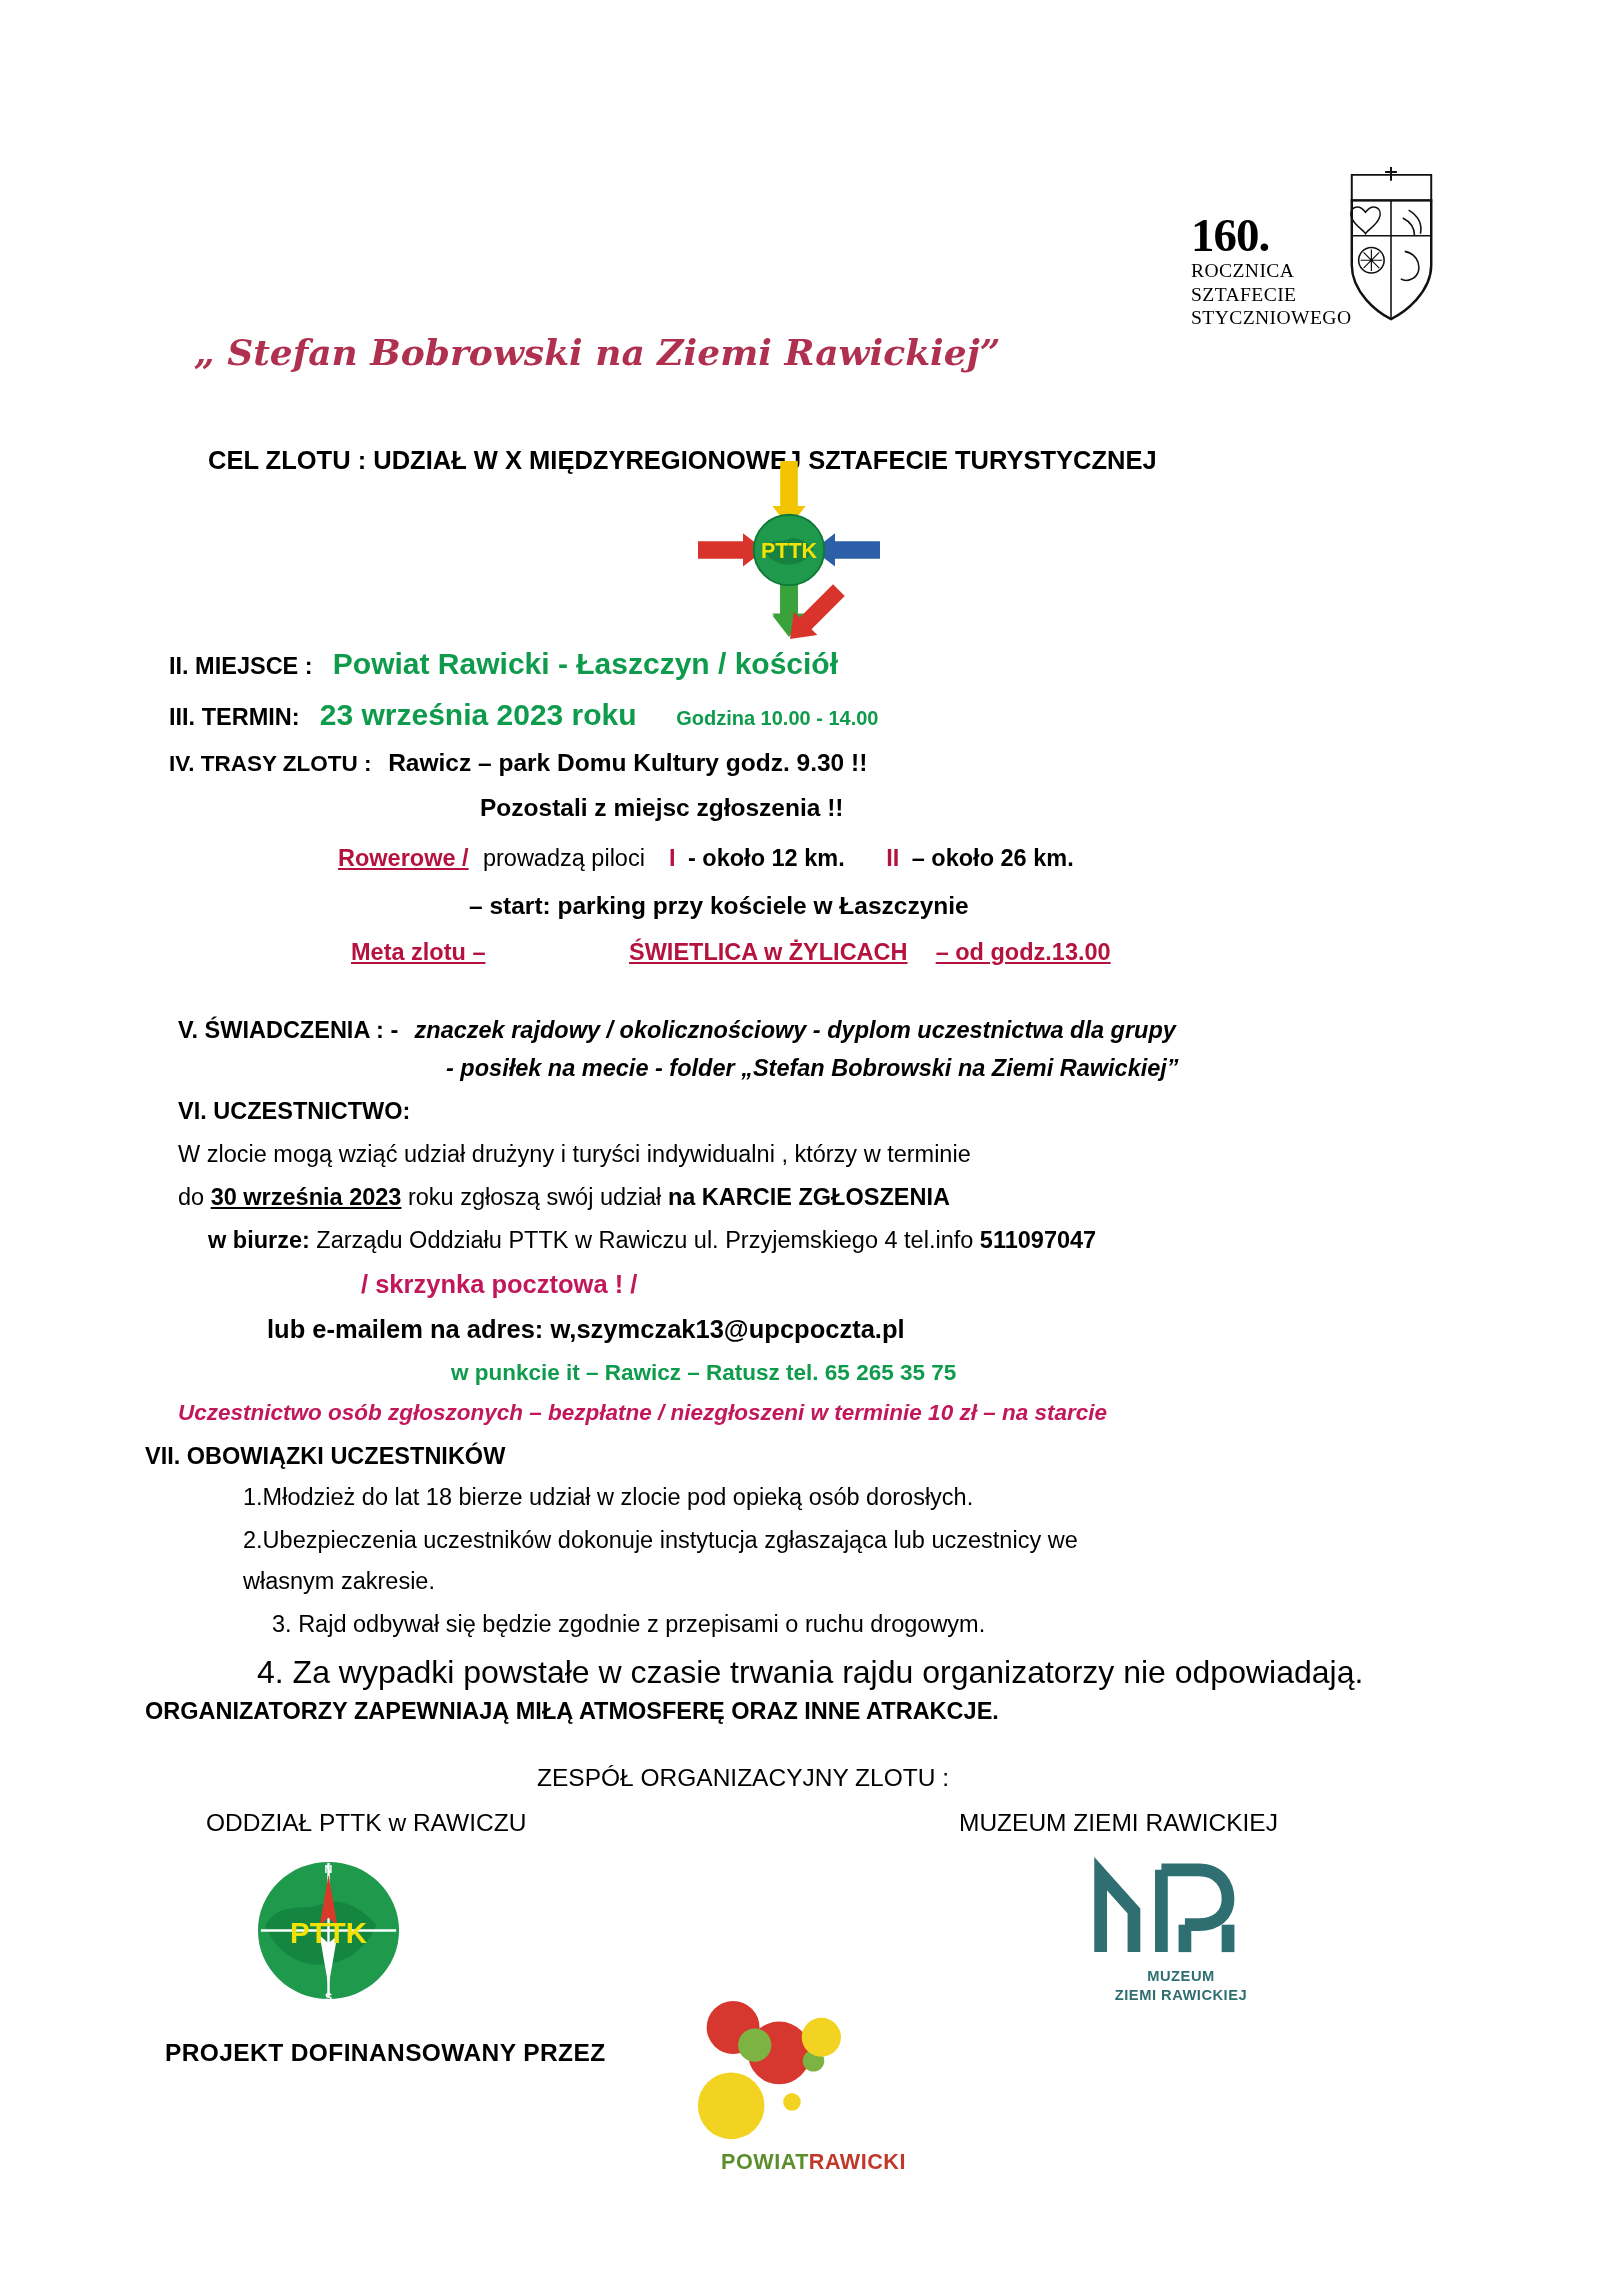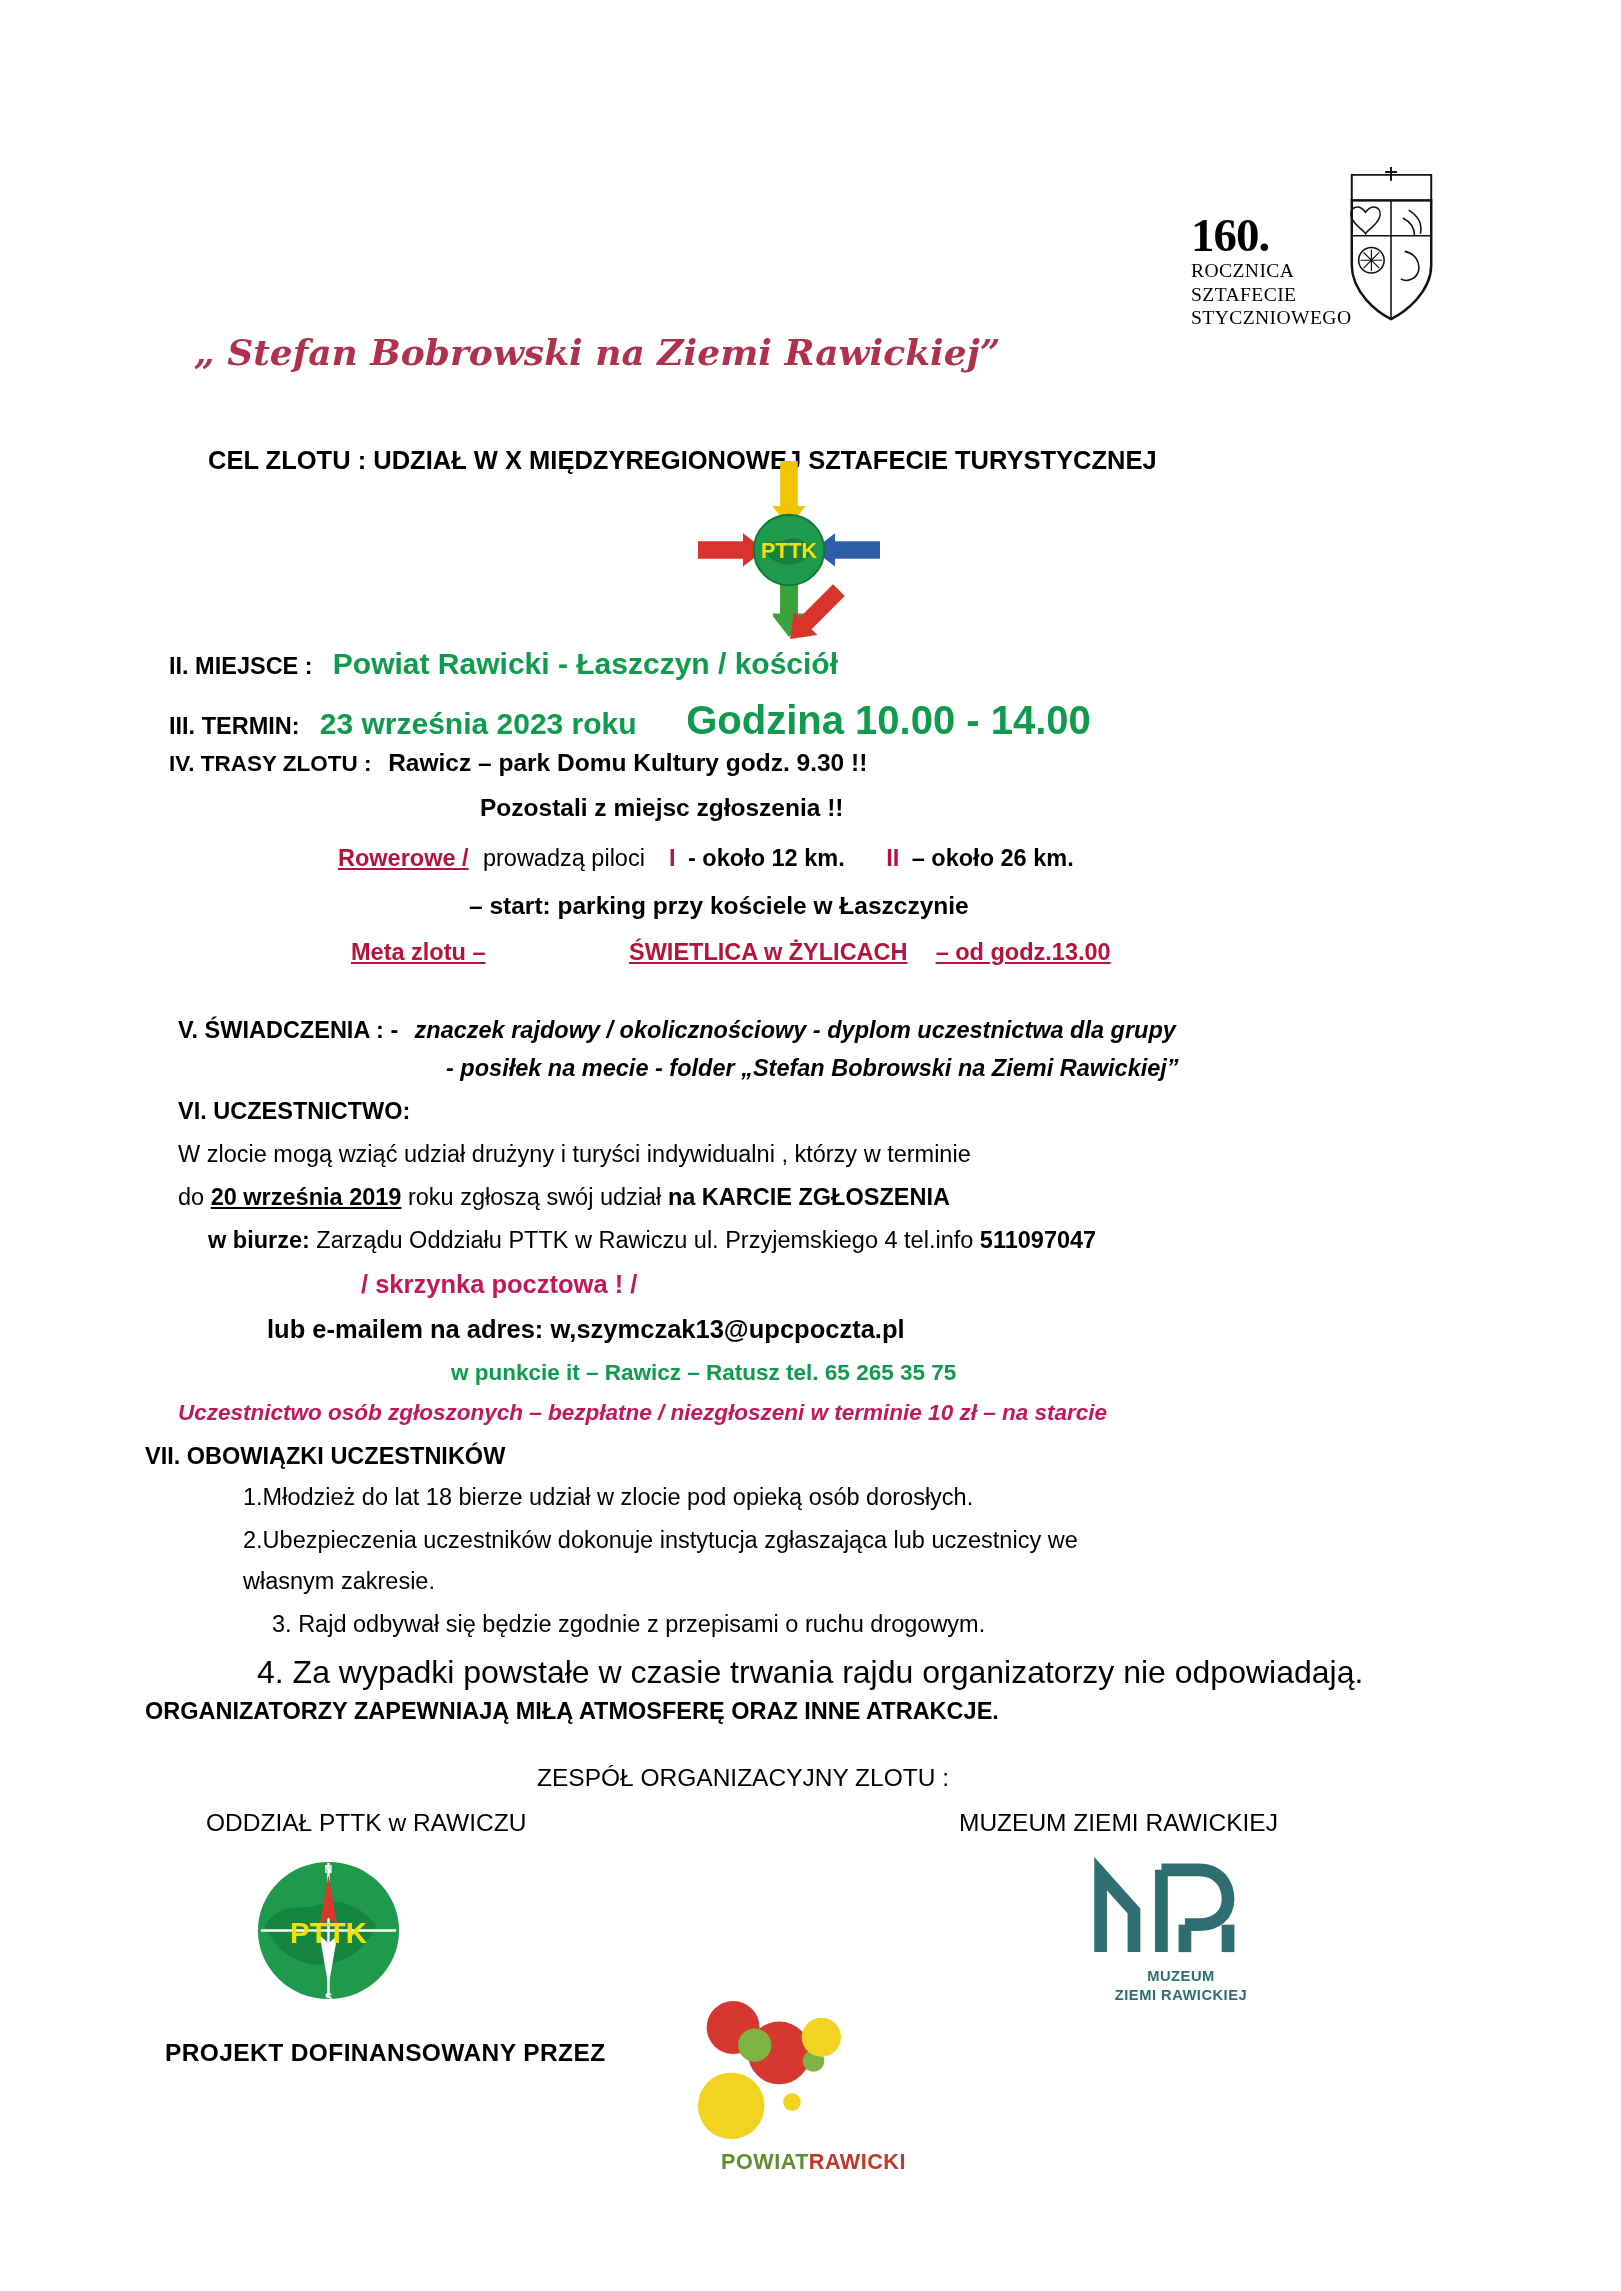"Godzina 10.00 - 14.00" .l-termin .val2 { font-size: 40px -> 20px; margin-left: 43px -> 33px }
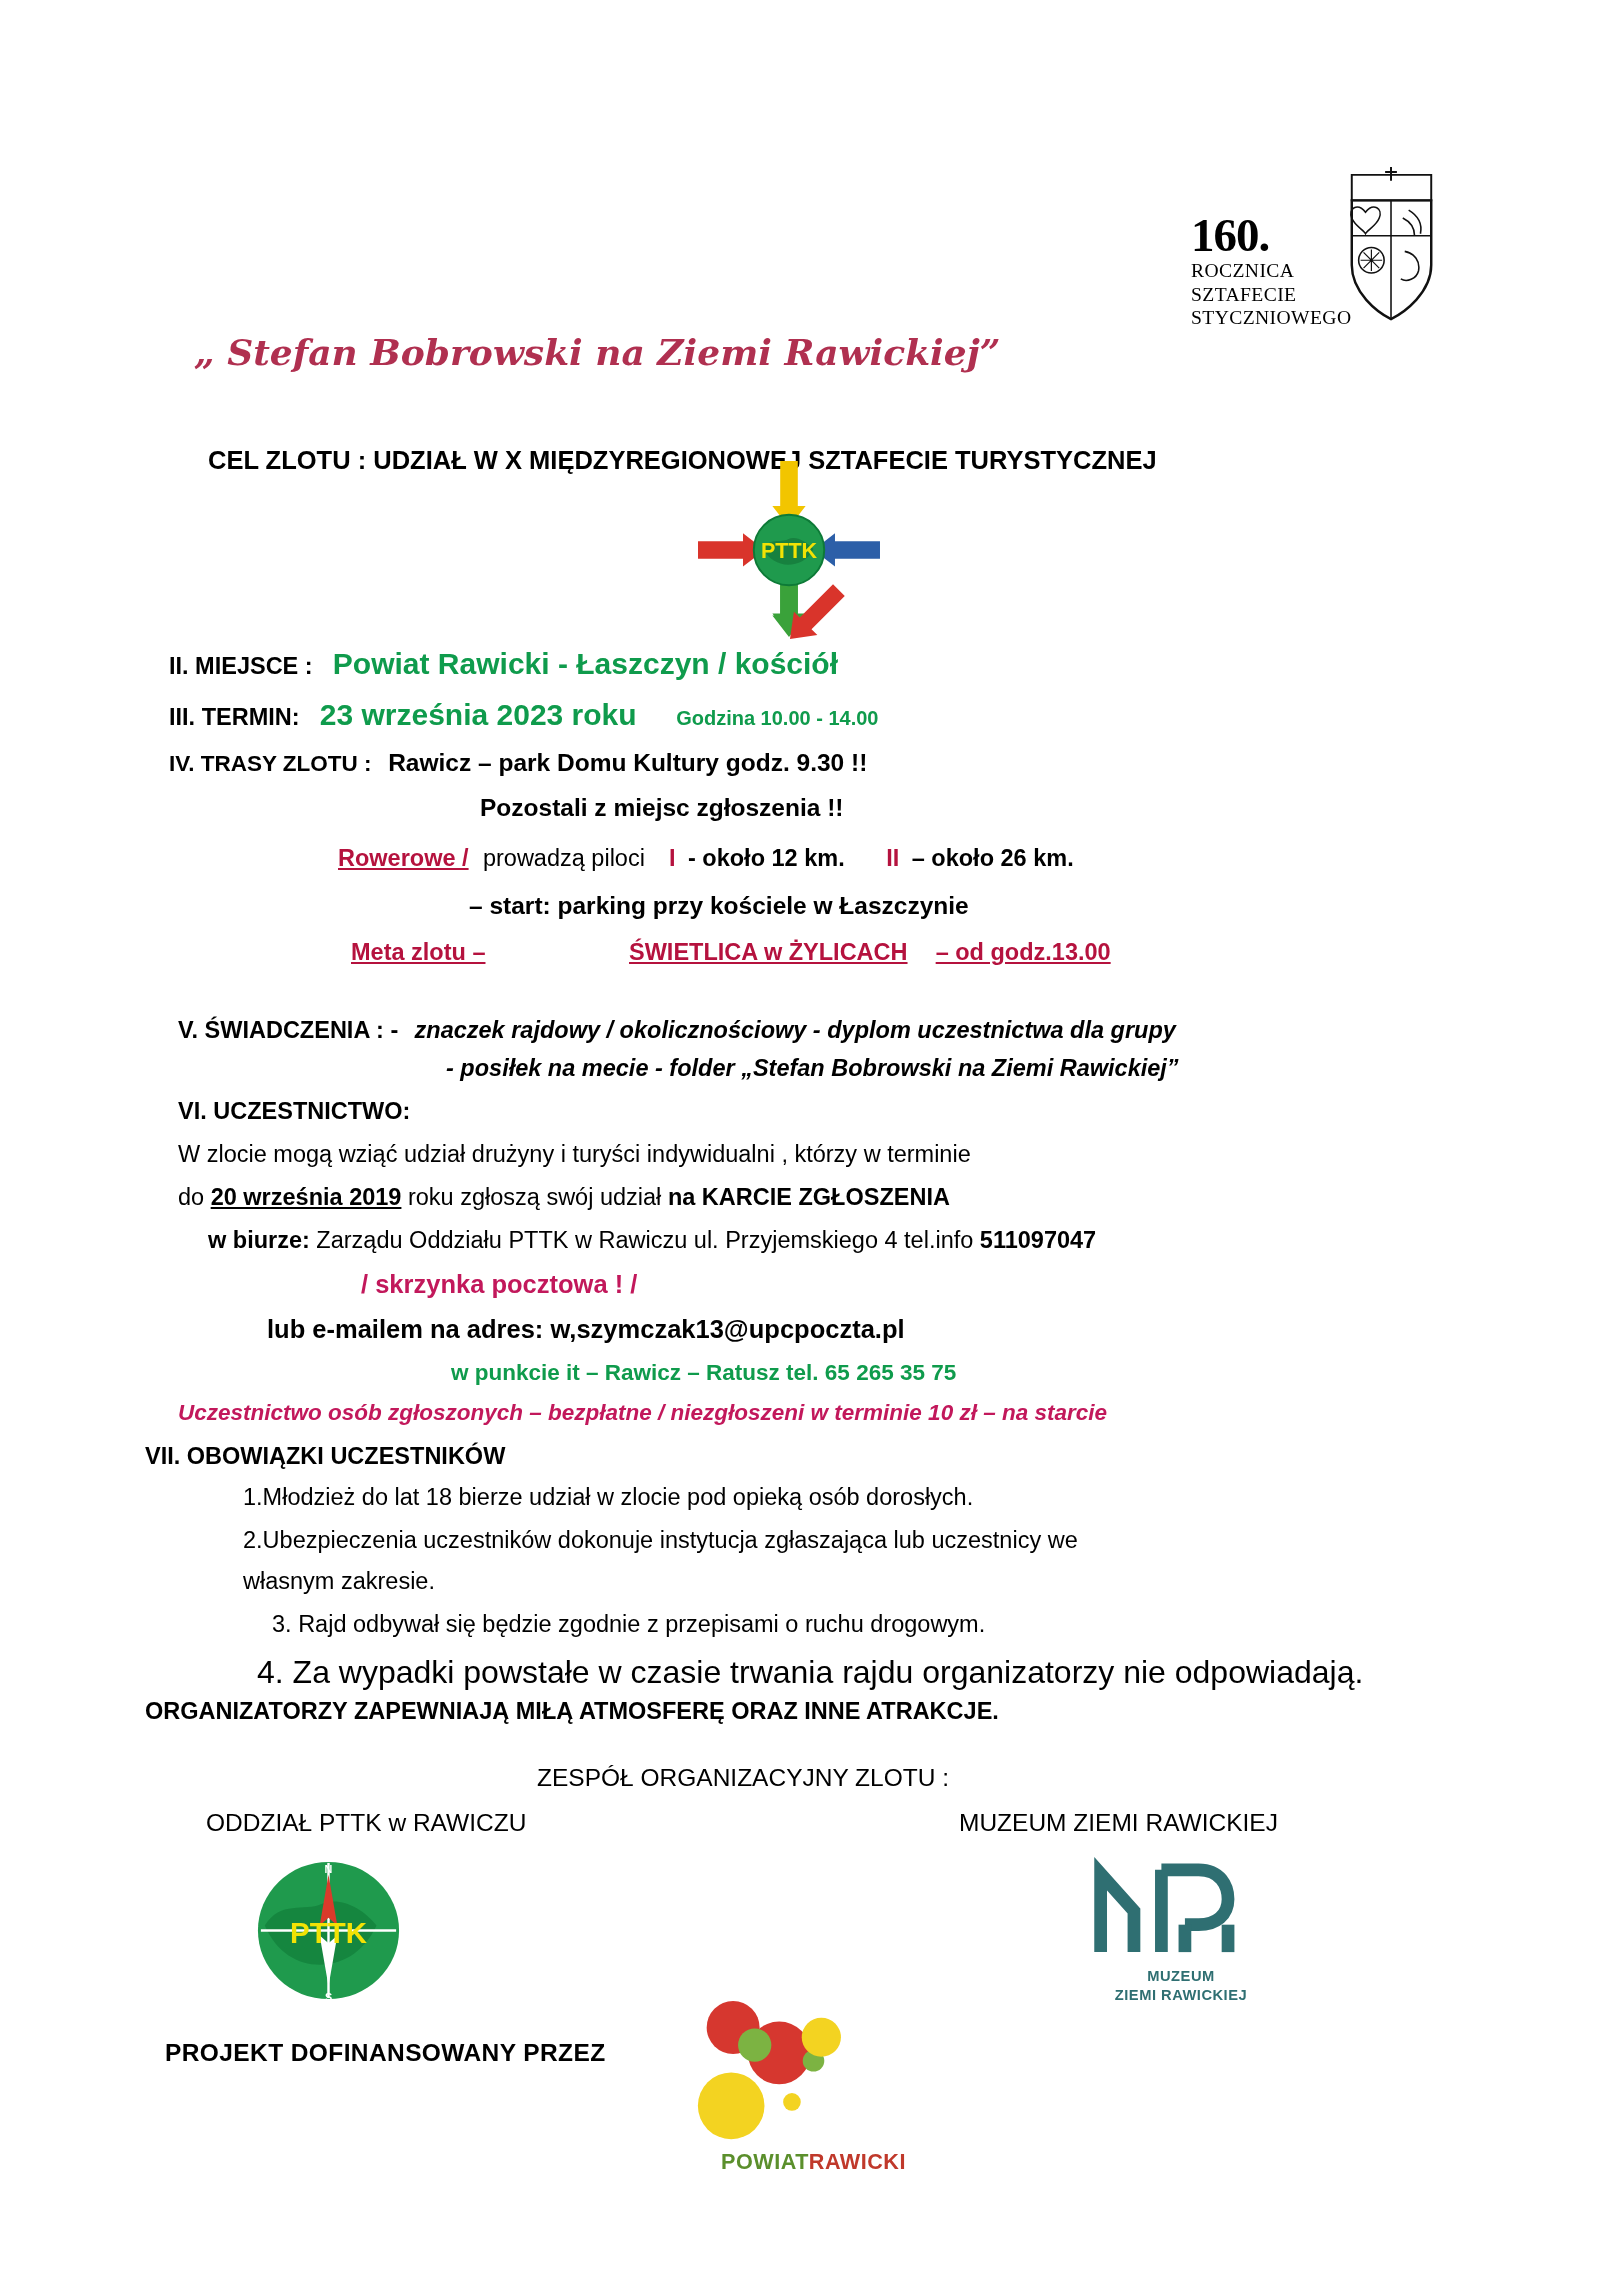"20 września 2019" span.b { text: 20 września 2019 -> 30 września 2023 }
